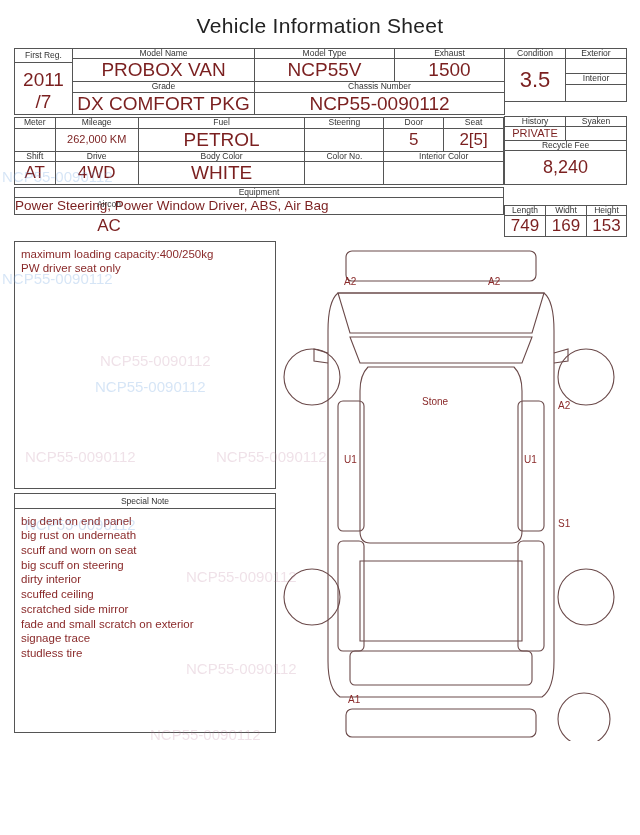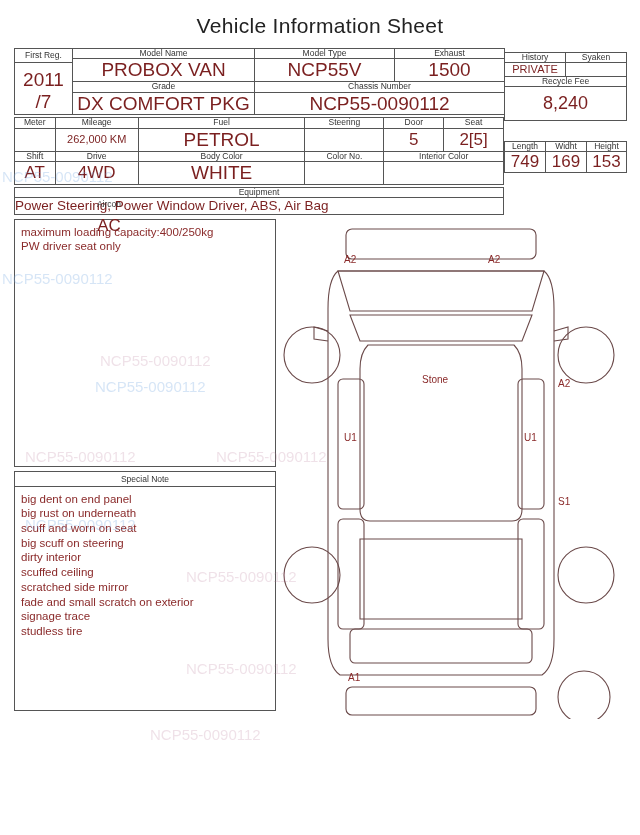"Condition" table.t { html: none -> <table> <colgroup> <col> <col> </colgroup> <tbody> <tr> <td>Condition</td> <td>Exterior</td> </tr> <tr> <td>3.5</td> <td></td> </tr> <tr> <td>Interior</td> </tr> <tr> <td></td> </tr> </tbody> </table> }
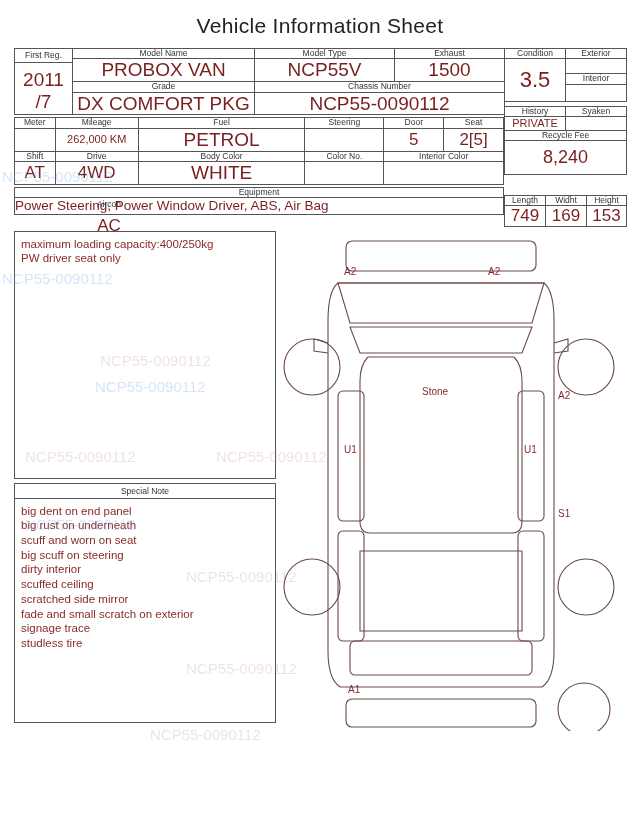"History" table.t { margin-top: 4px -> 14px }
